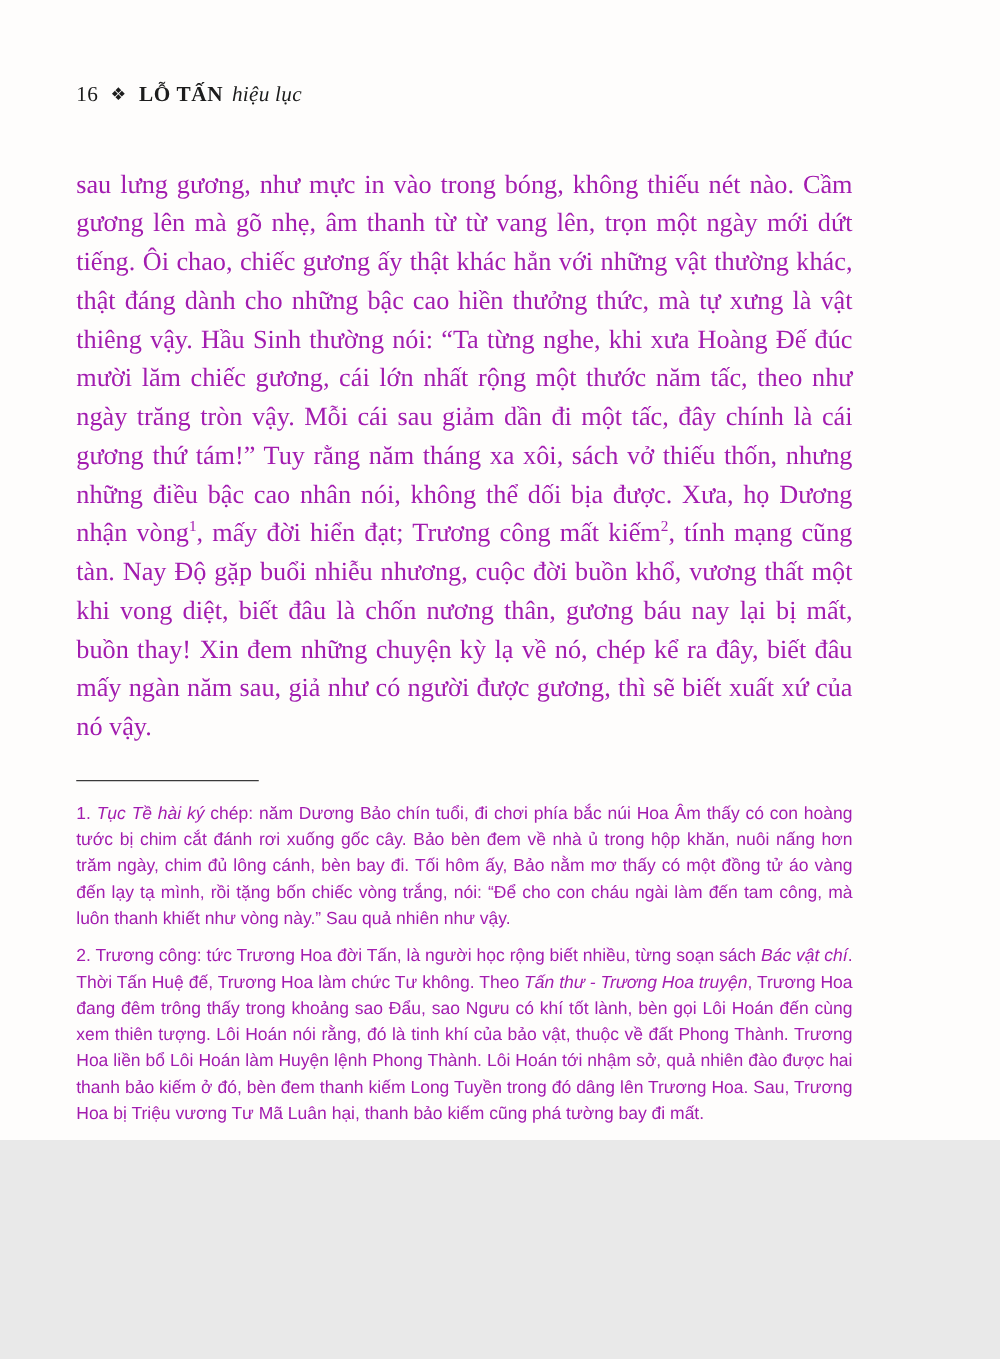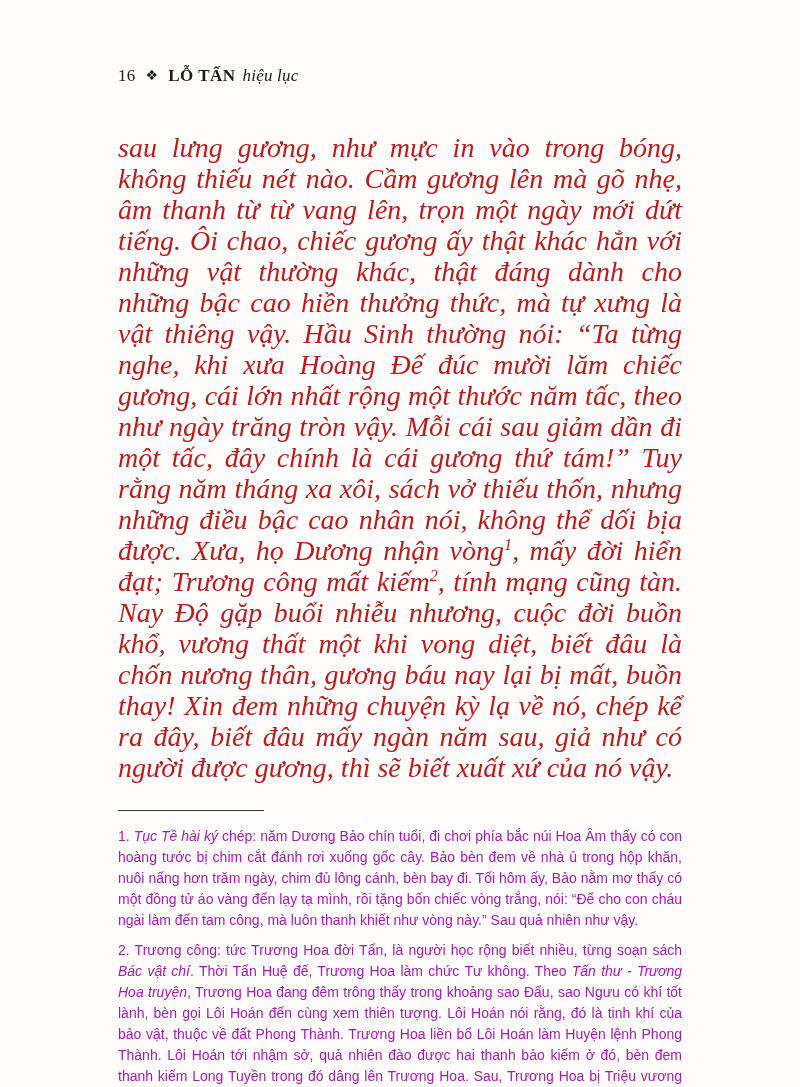"16 ❖ LỖ TẤN hiệu" .page { height: 1087px -> 912px; padding: 66px 118px 0 118px -> 66px 118px 0 61px }
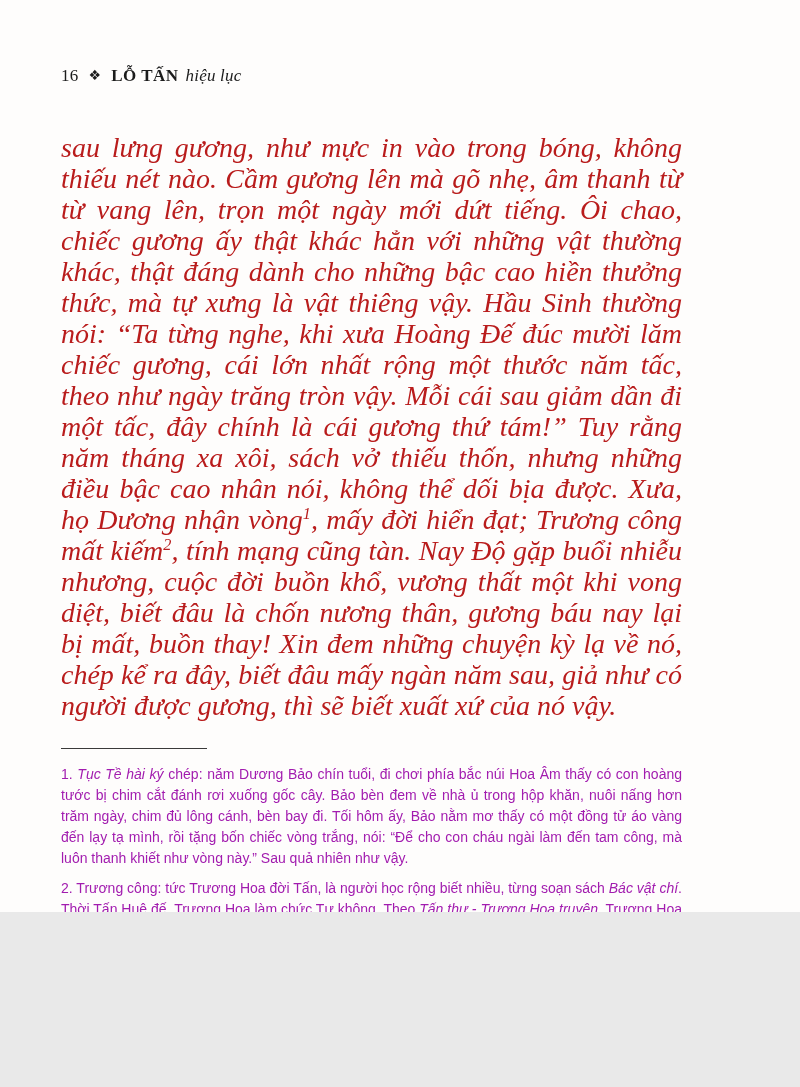"sau lưng gương, như mực" .body-text { color: #b91c1c -> #a21caf; font-size: 28px -> 21px; font-style: italic -> none }
